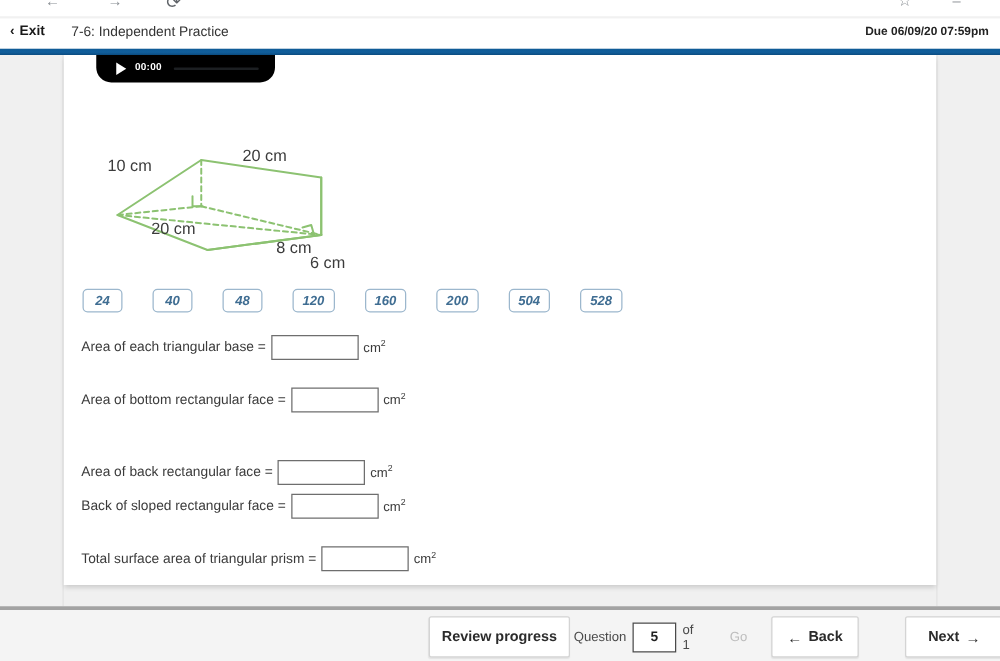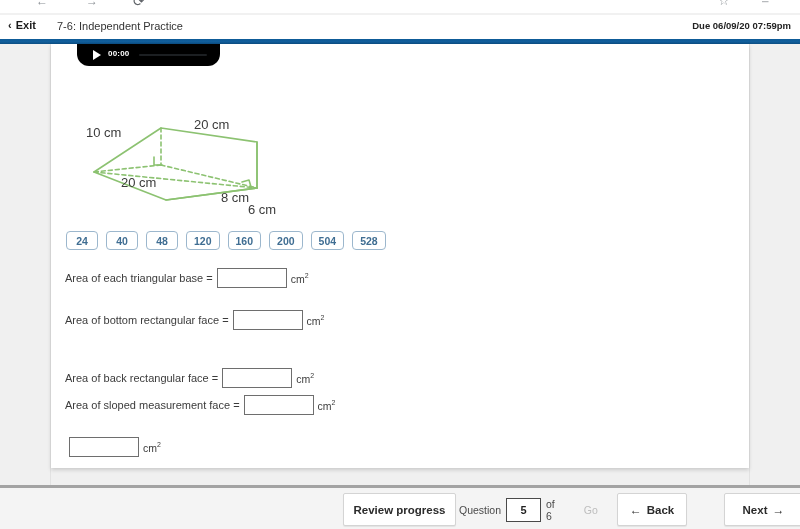"24" .tile-row { font-style: none -> italic; gap: 8px -> 24px }
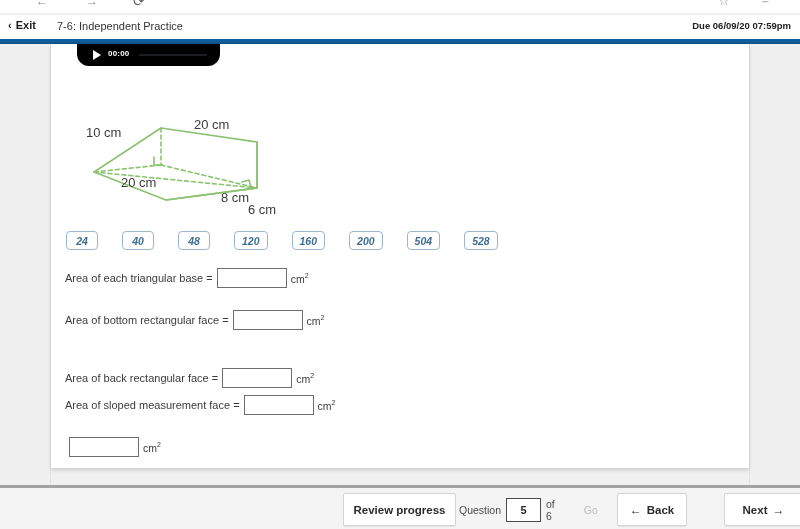"Area of sloped measurement face" span.ans-label { text: Area of sloped measurement -> Back of sloped rectangular }
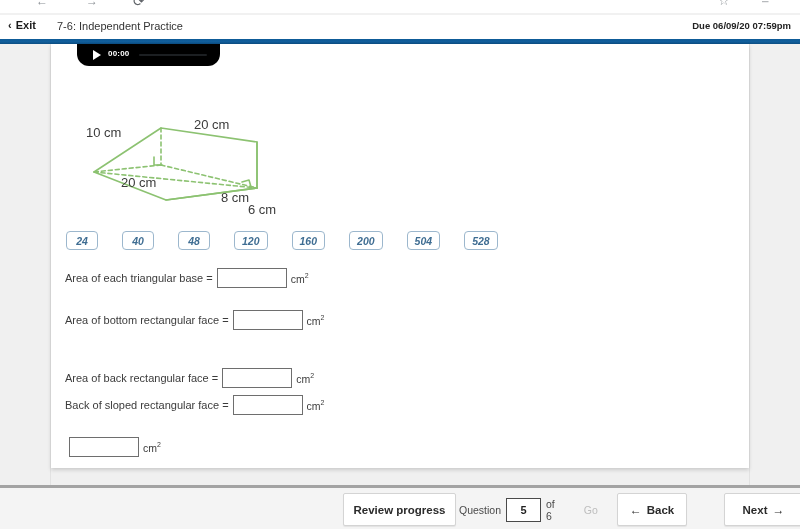"Total surface area of triangular" span.ans-label { html: none -> <span>Total surface area of triangular prism =</span> }
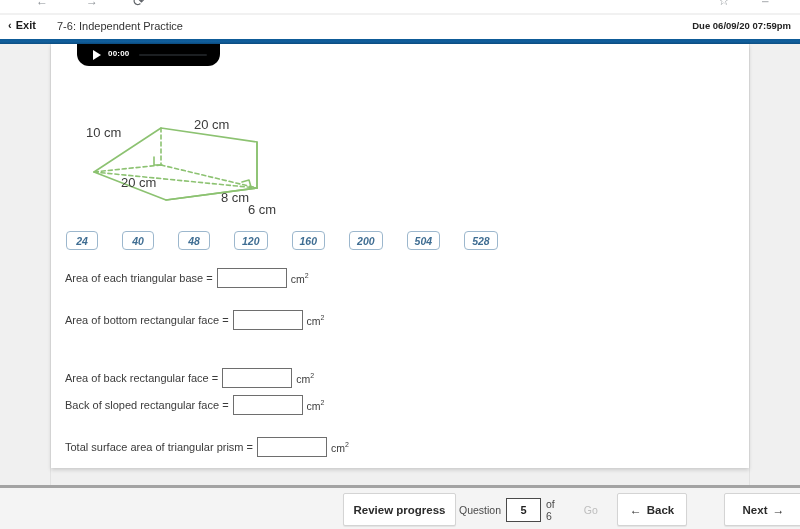"of 6" span.q-of { text: 6 -> 1 }
